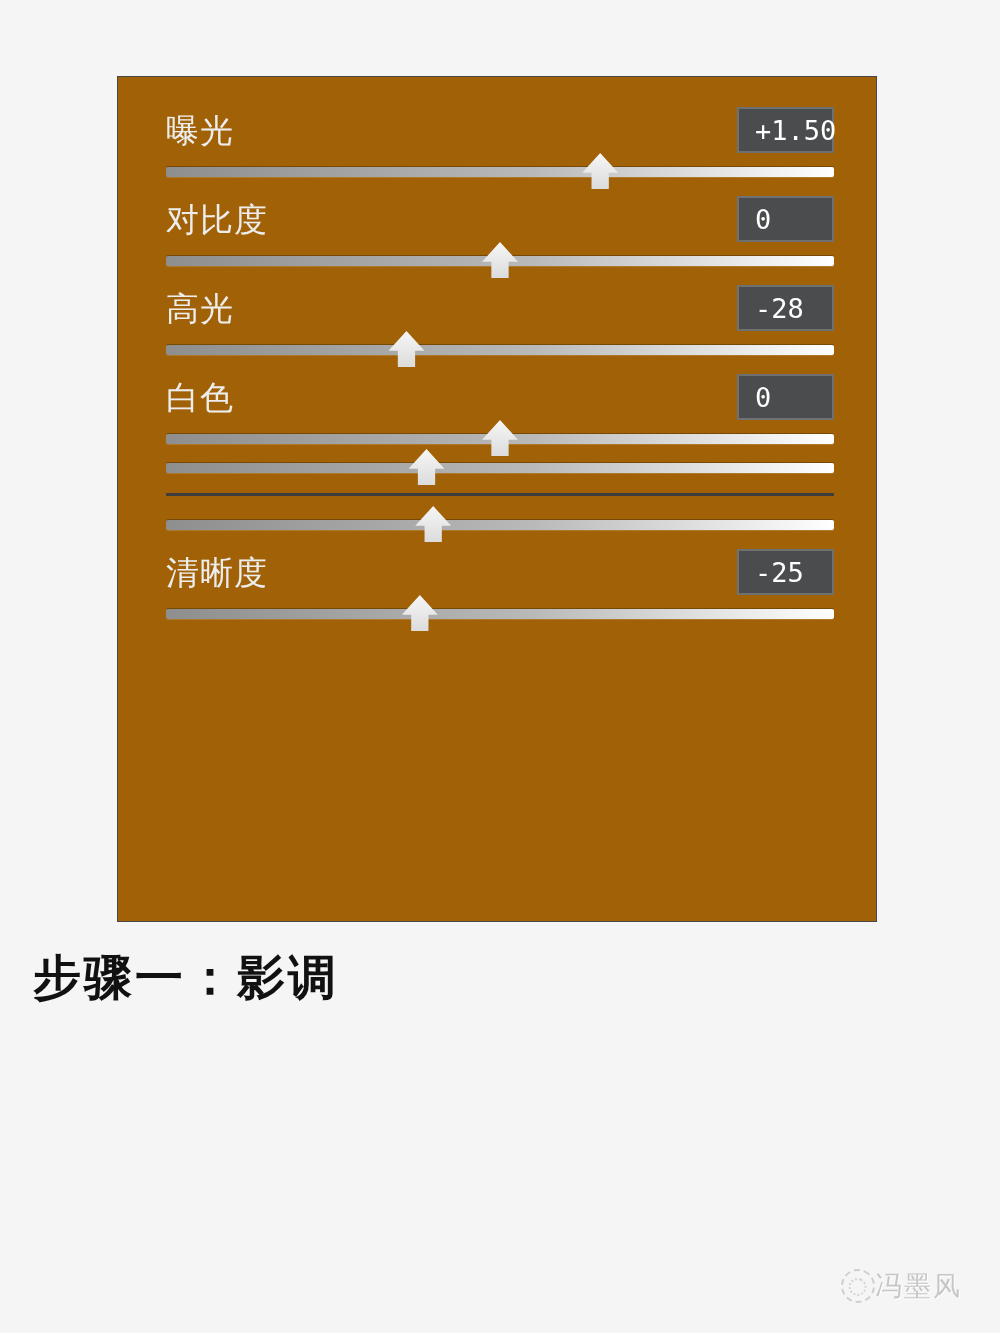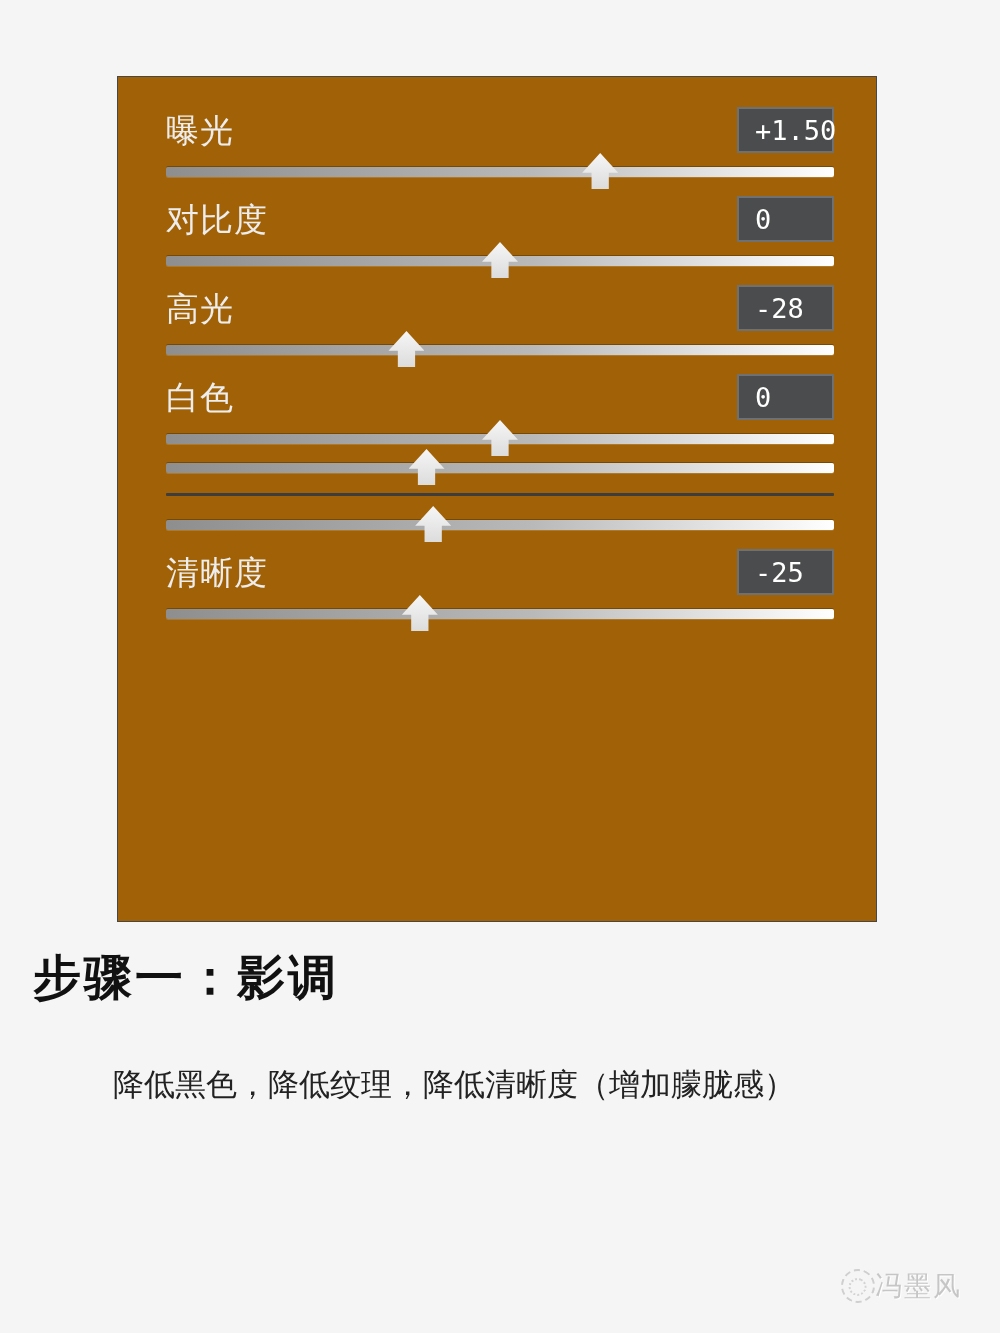"降低黑色，降低纹理，降低清晰度（增加朦胧感）" div { html: <div>降低黑色，降低纹理，降低清晰度（增加朦胧感）</div> -> none }
